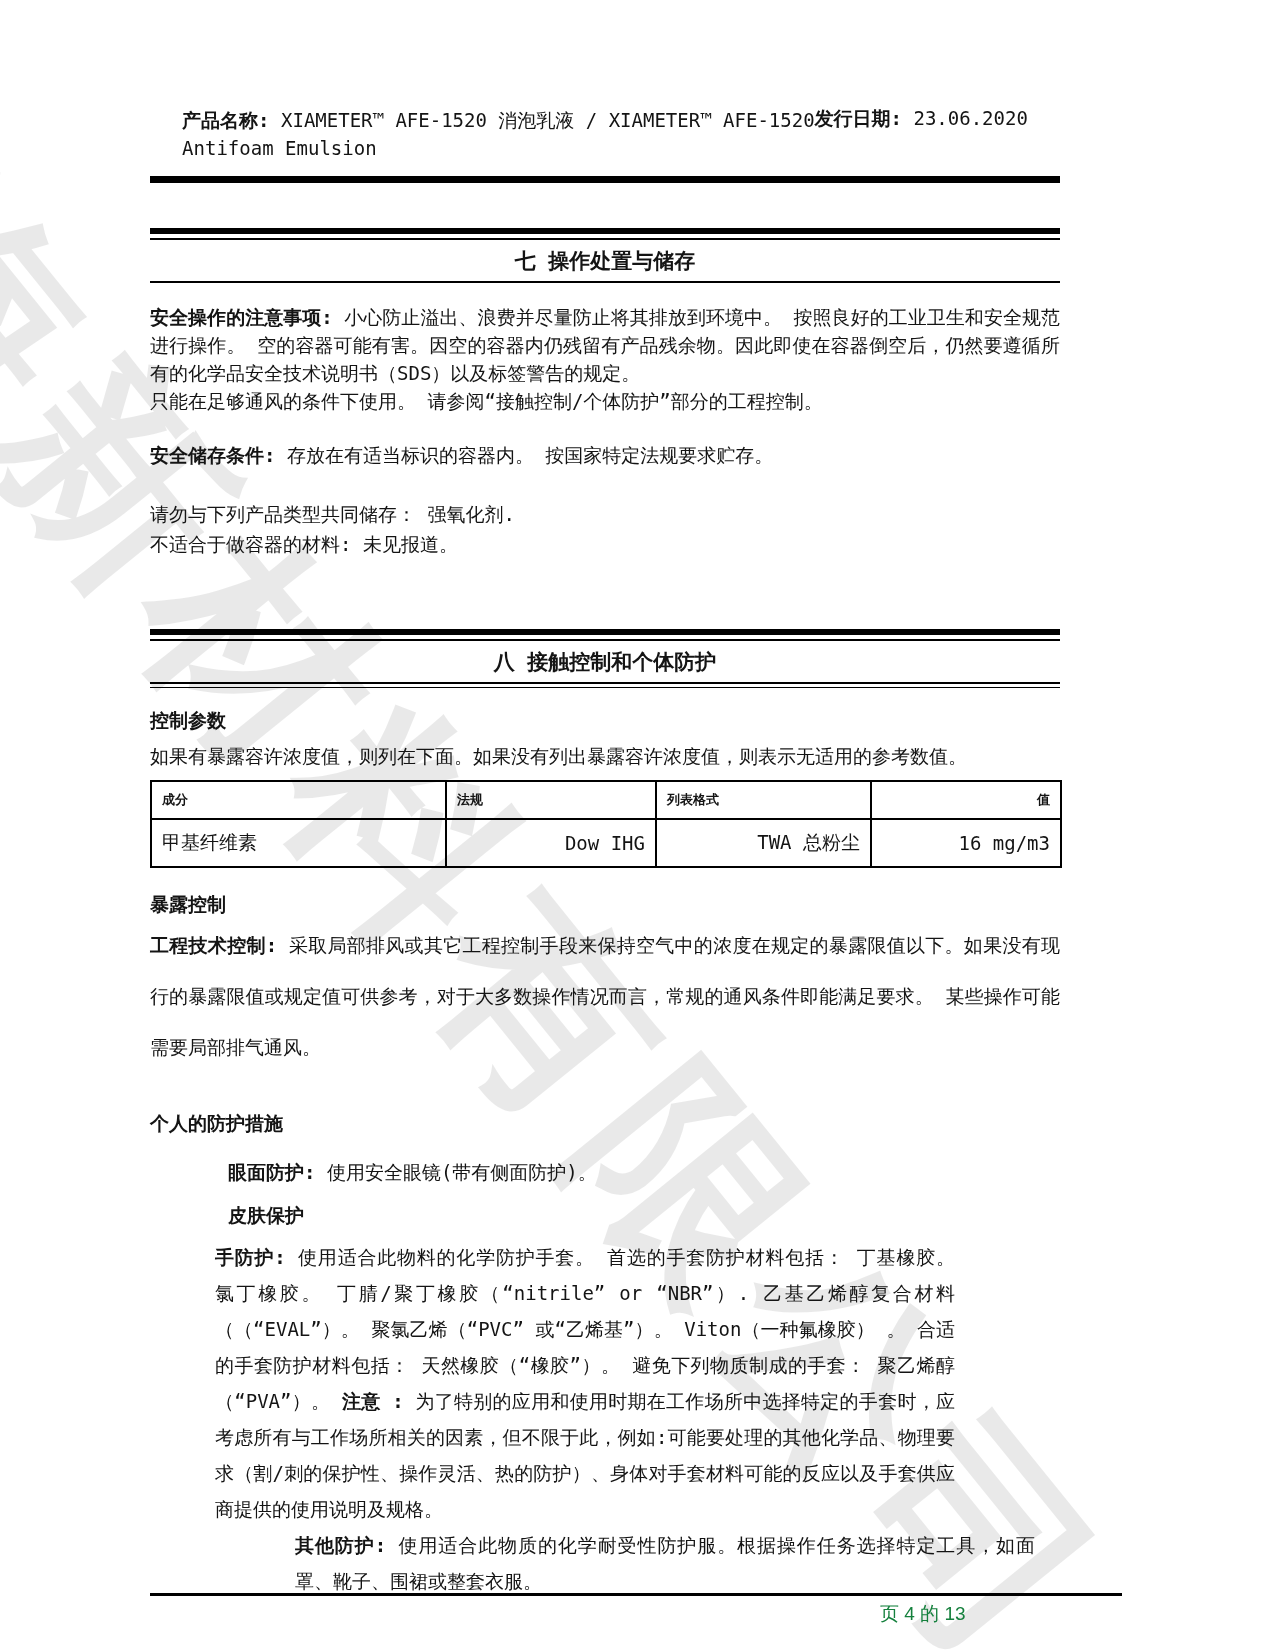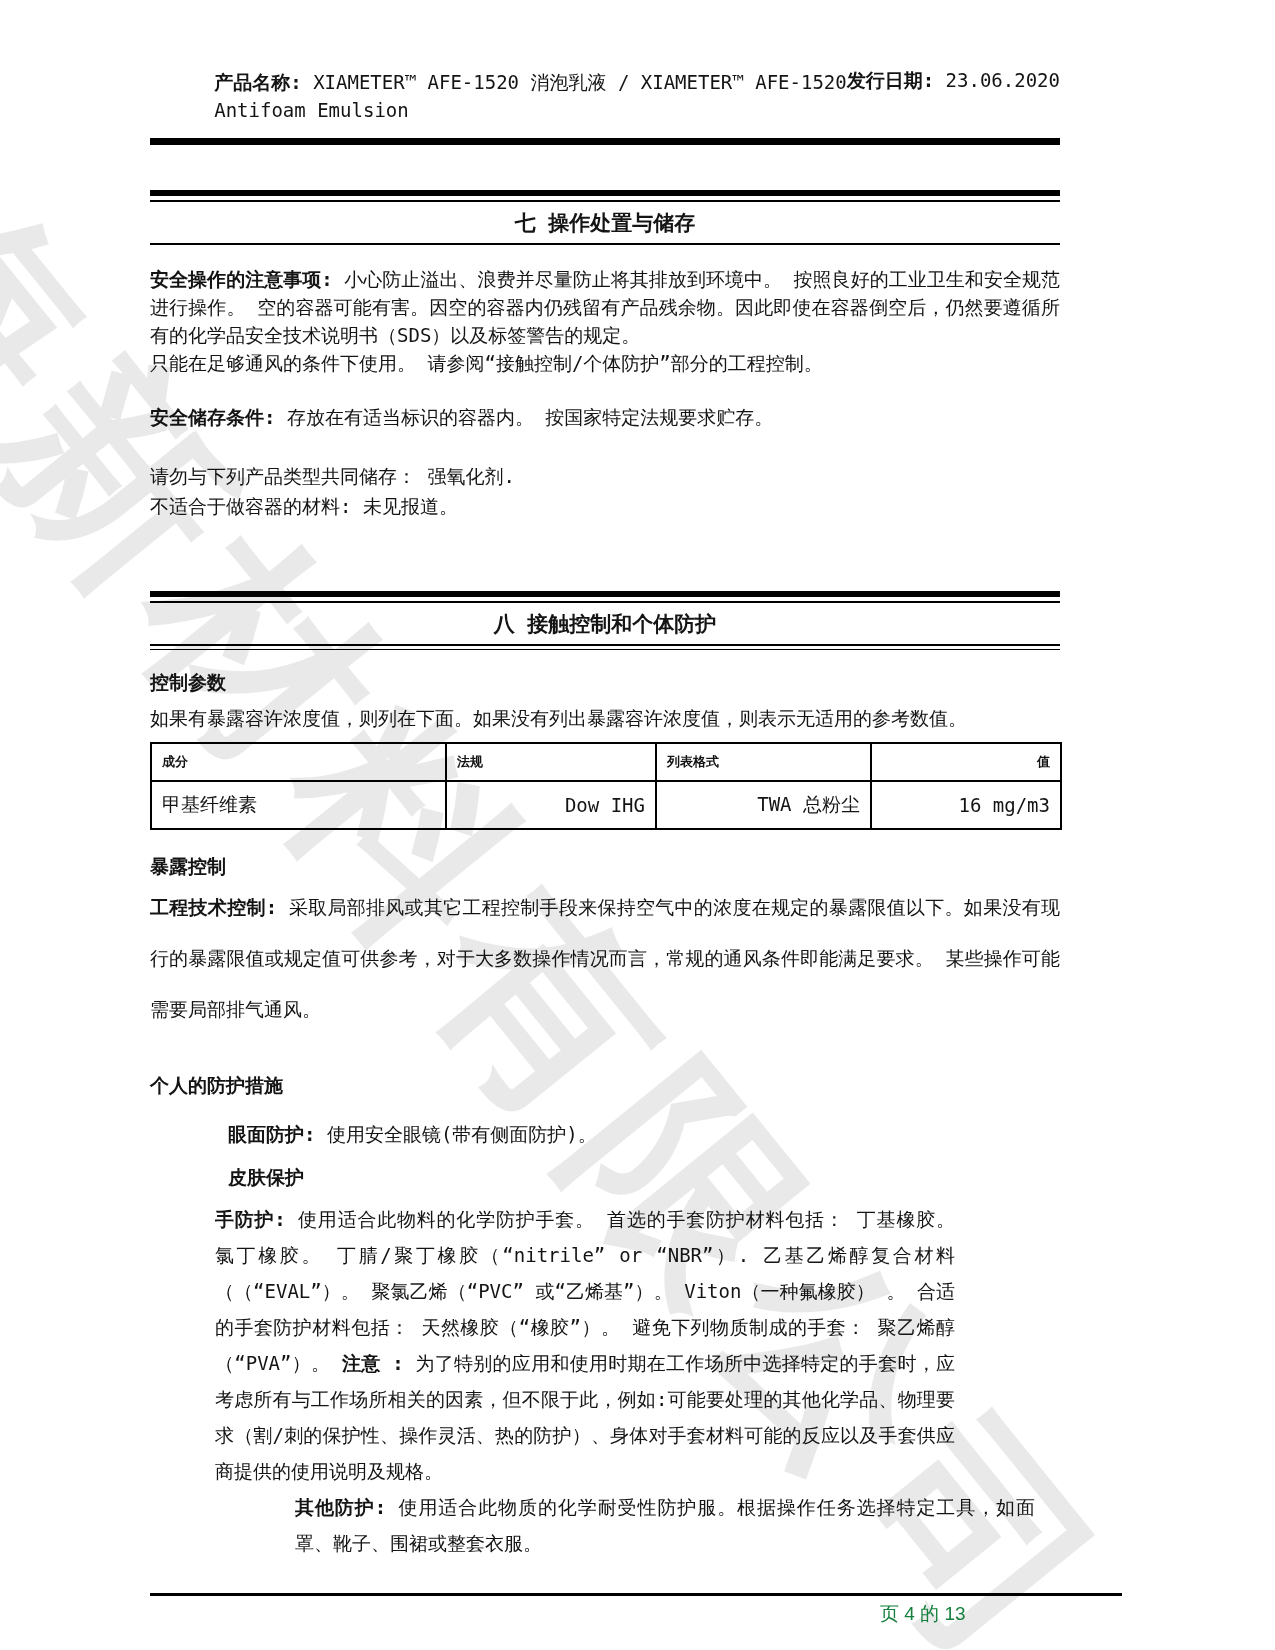"产品名称: XIAMETER™ AFE-1520 消泡乳液 /" .hdr { justify-content: flex-end -> center; margin-top: 68px -> 106px }
